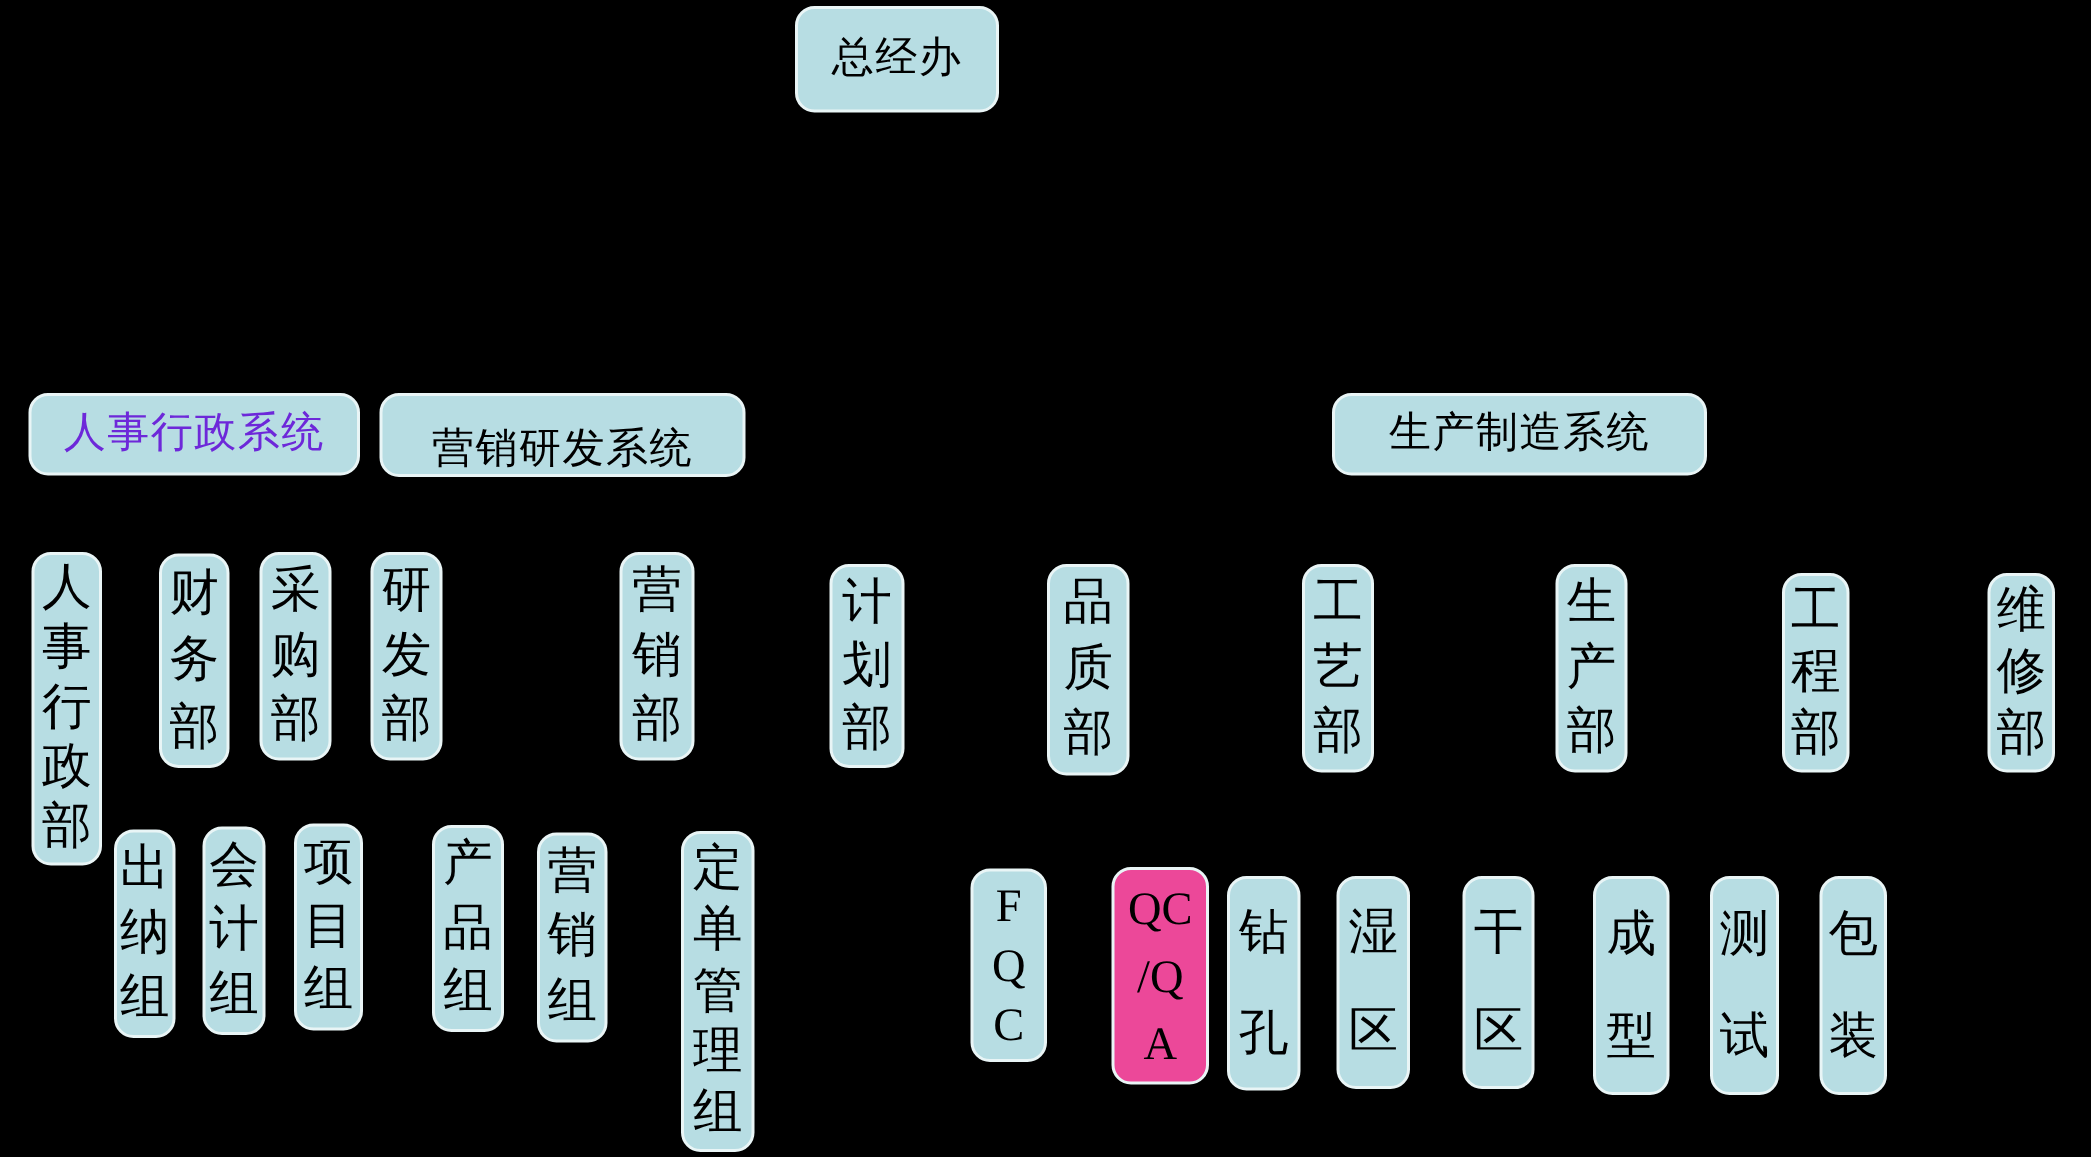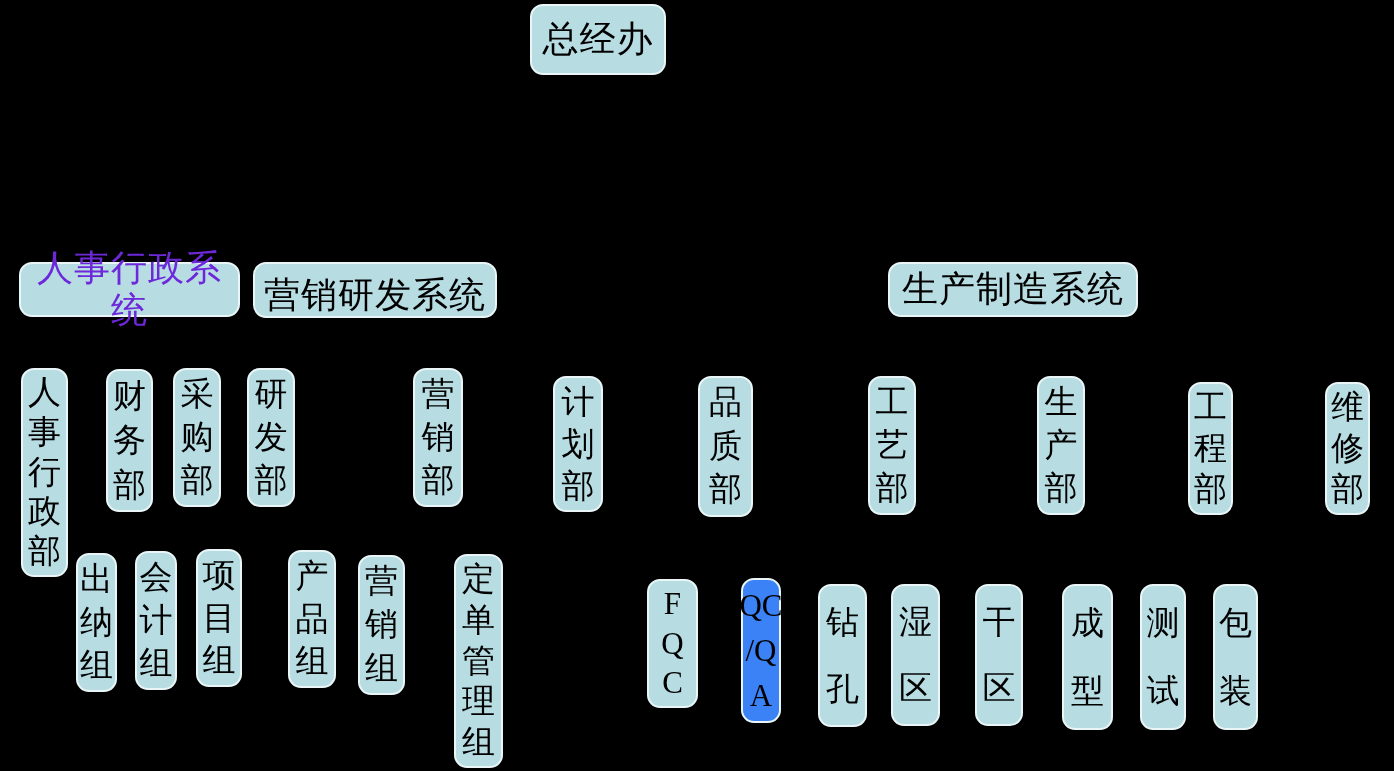"总经办" .node-h .node-label { font-size: 36px -> 28px }
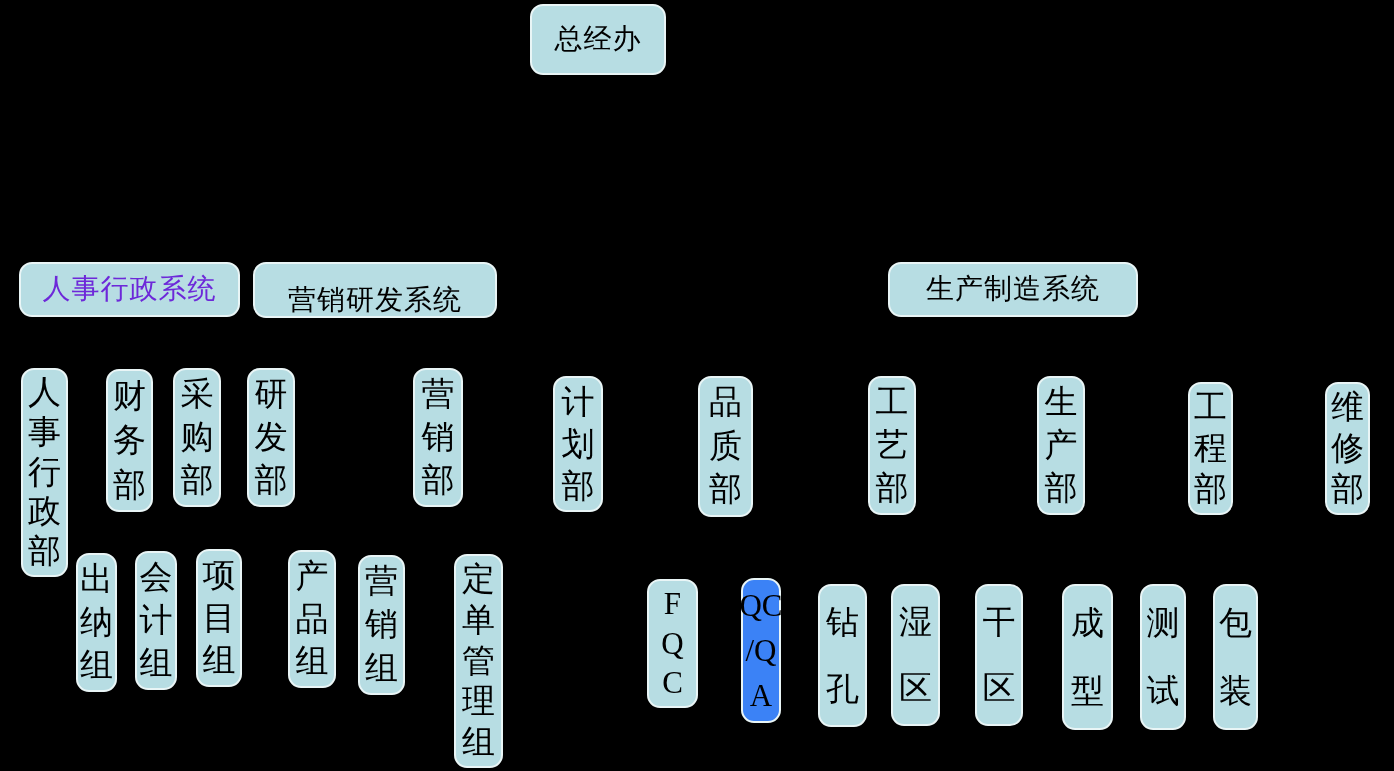"QC" div.node { background: #3b82f6 -> #ec4899; width: 40px -> 65px }
